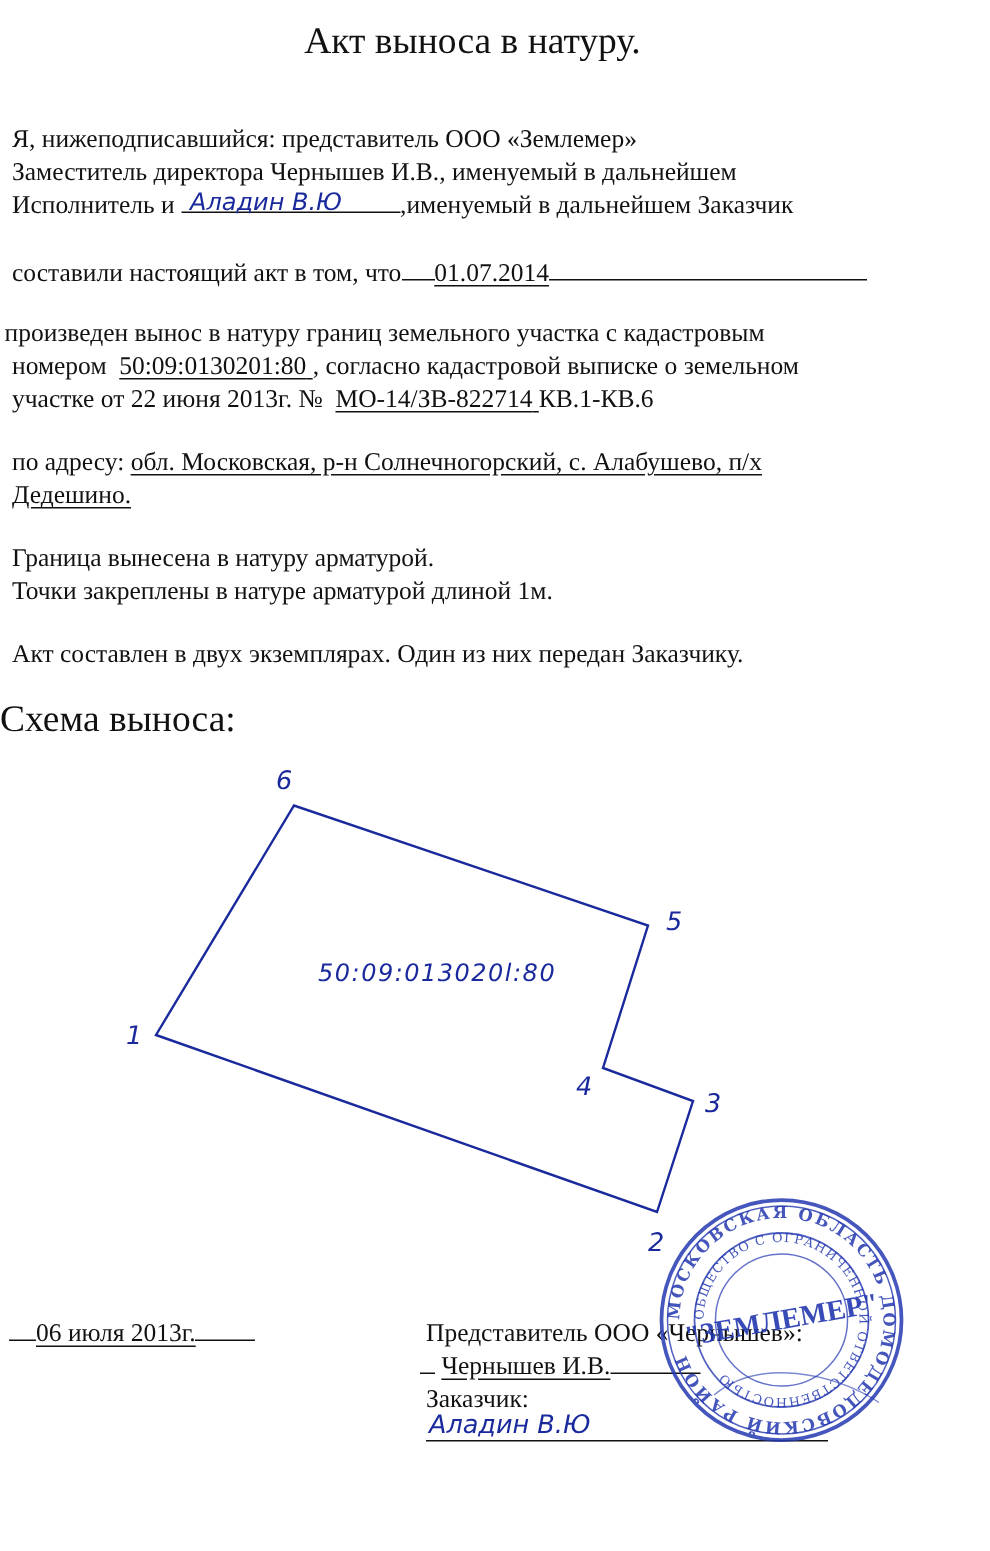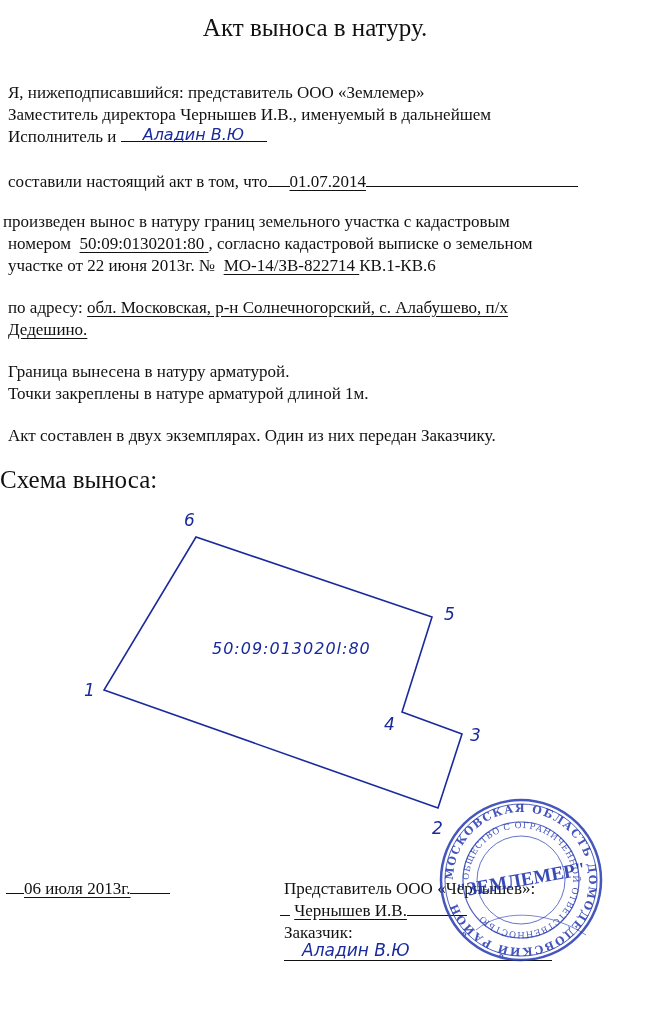"Аладин В.Ю" .hand { margin-left: 16px -> none }
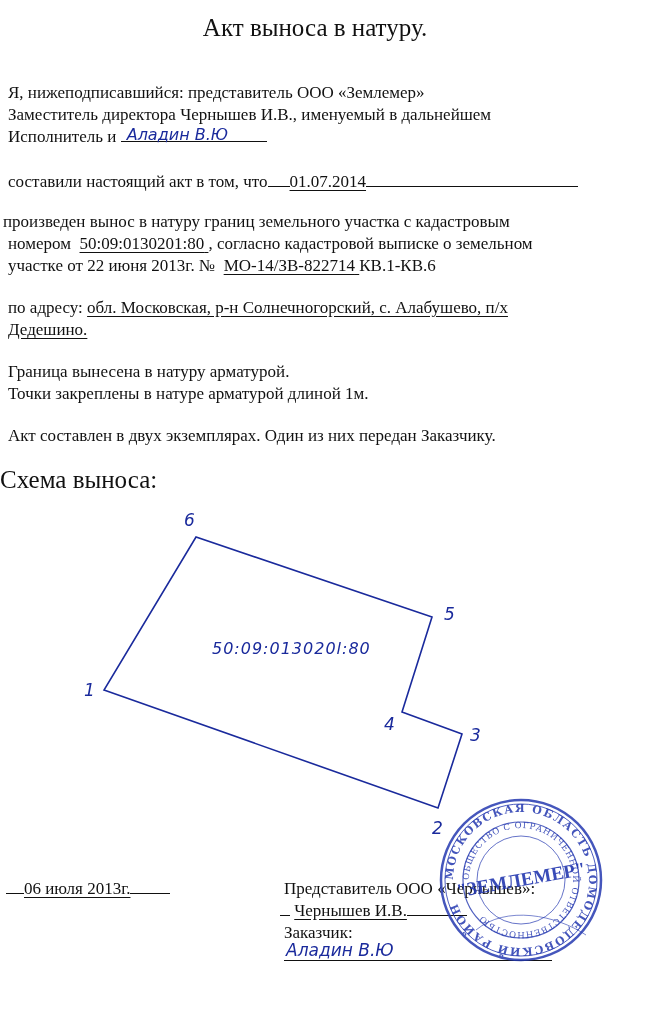",именуемый в дальнейшем Заказчик" span { html: none -> <span>,именуемый в дальнейшем Заказчик</span> }
